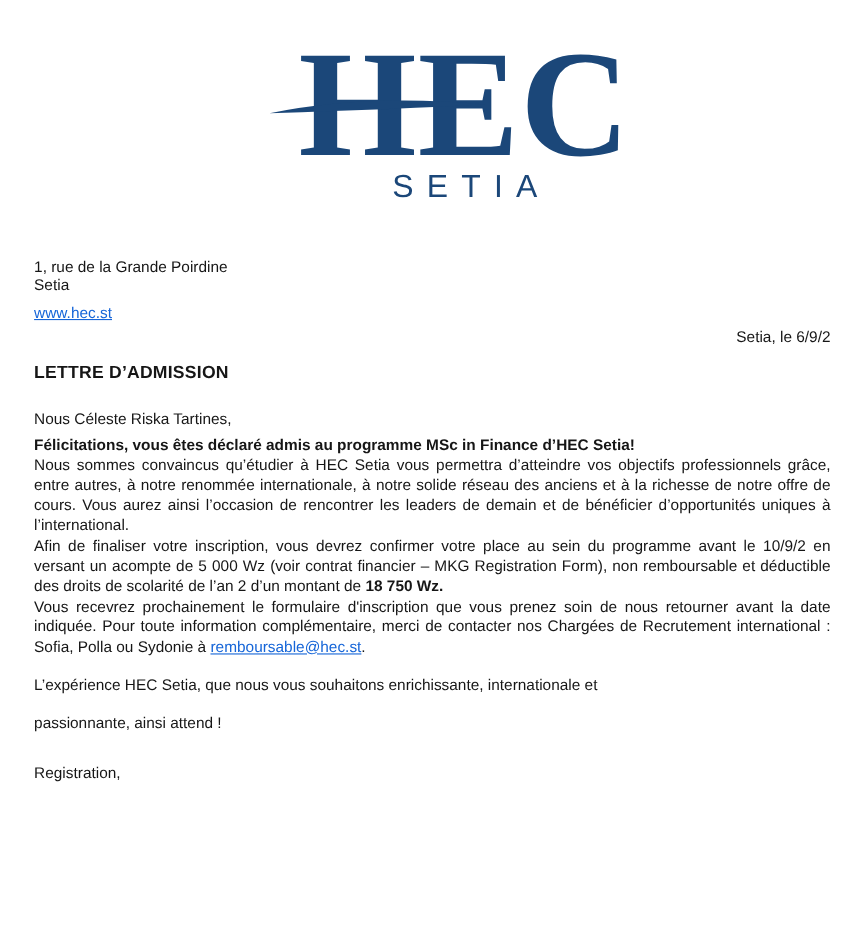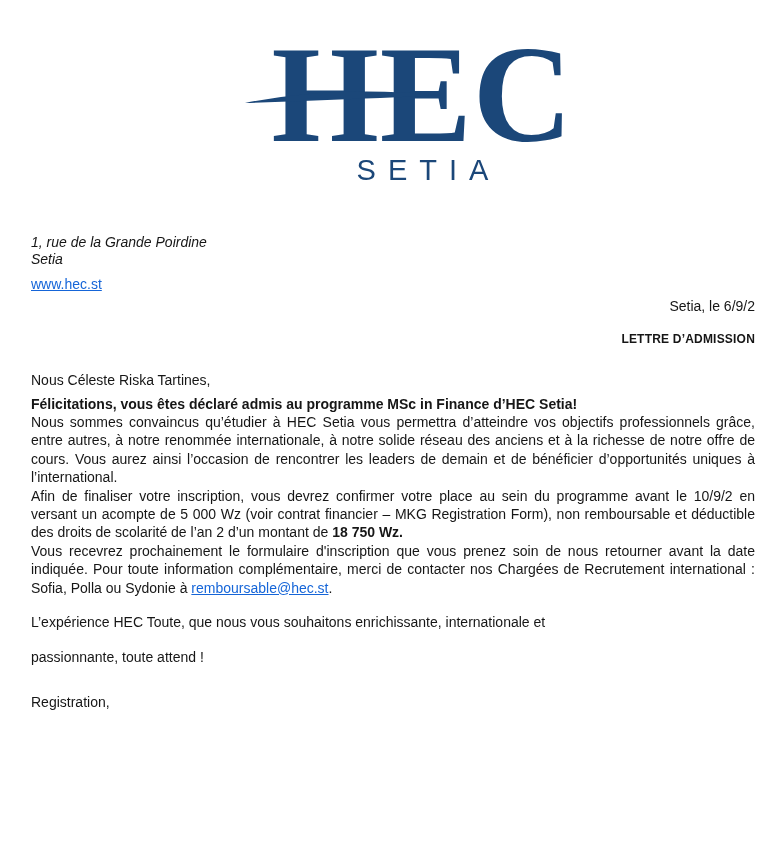"1, rue de la Grande" .sender-line { font-style: italic -> none }
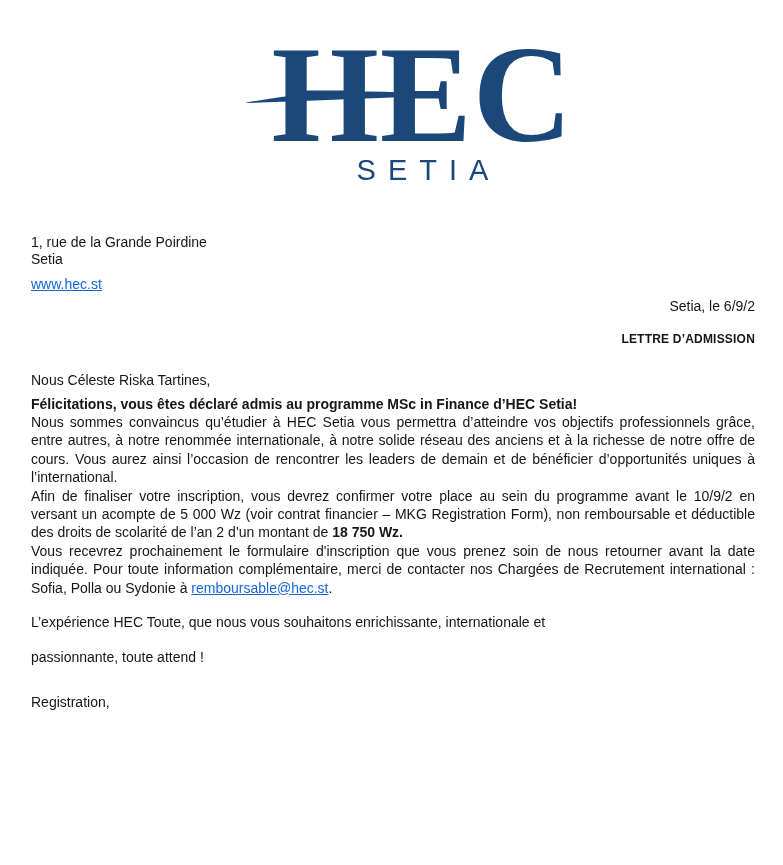"LETTRE D’ADMISSION" .title { font-size: 12px -> 16px; text-align: right -> left }
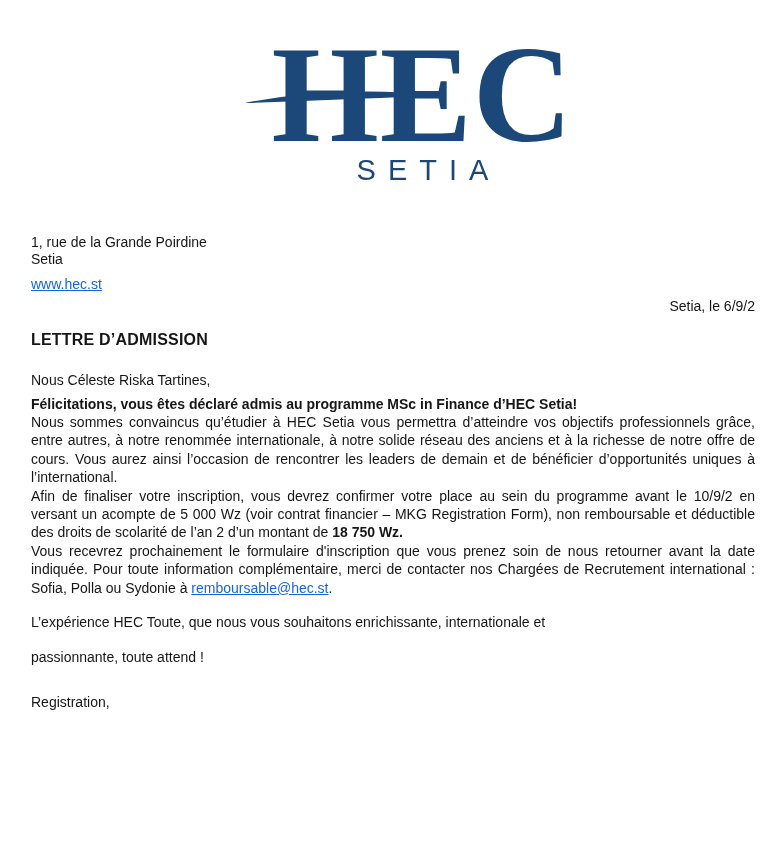"L’expérience HEC Toute, que nous" div.closing1 { text: Toute -> Setia }
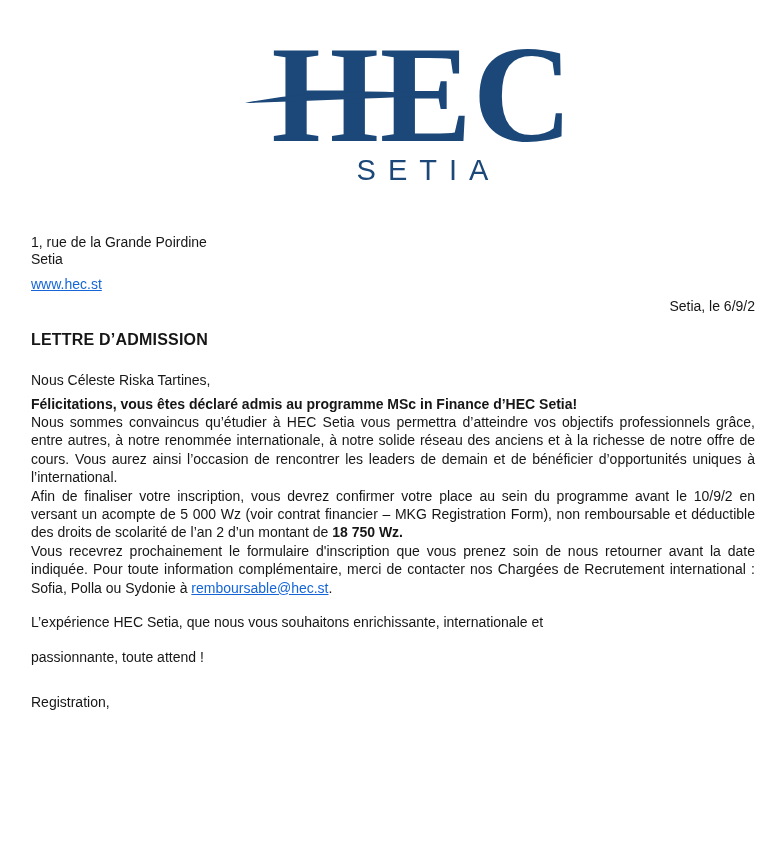"passionnante, toute attend !" div.closing2 { text: toute -> ainsi }
